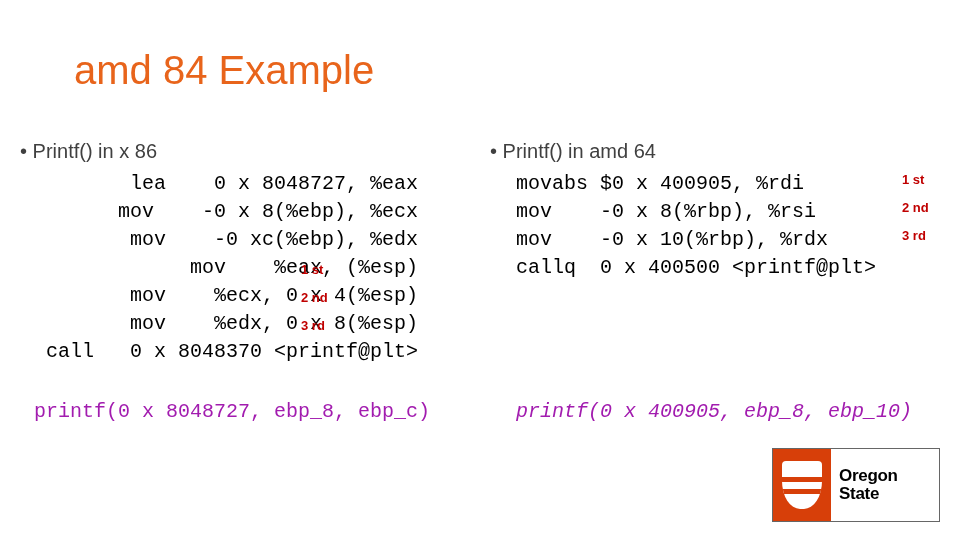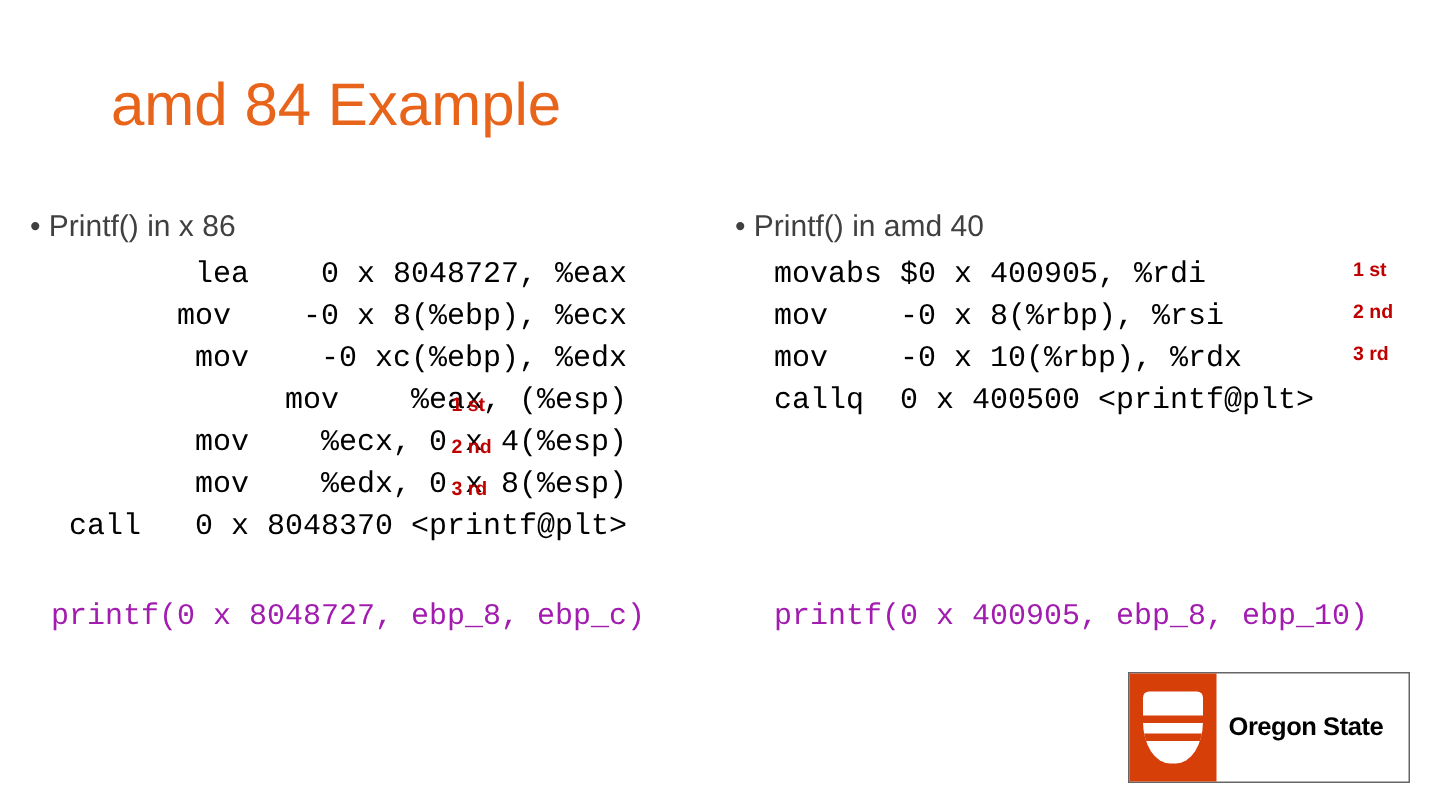"• Printf() in amd 40" div.subhead { text: 40 -> 64 }
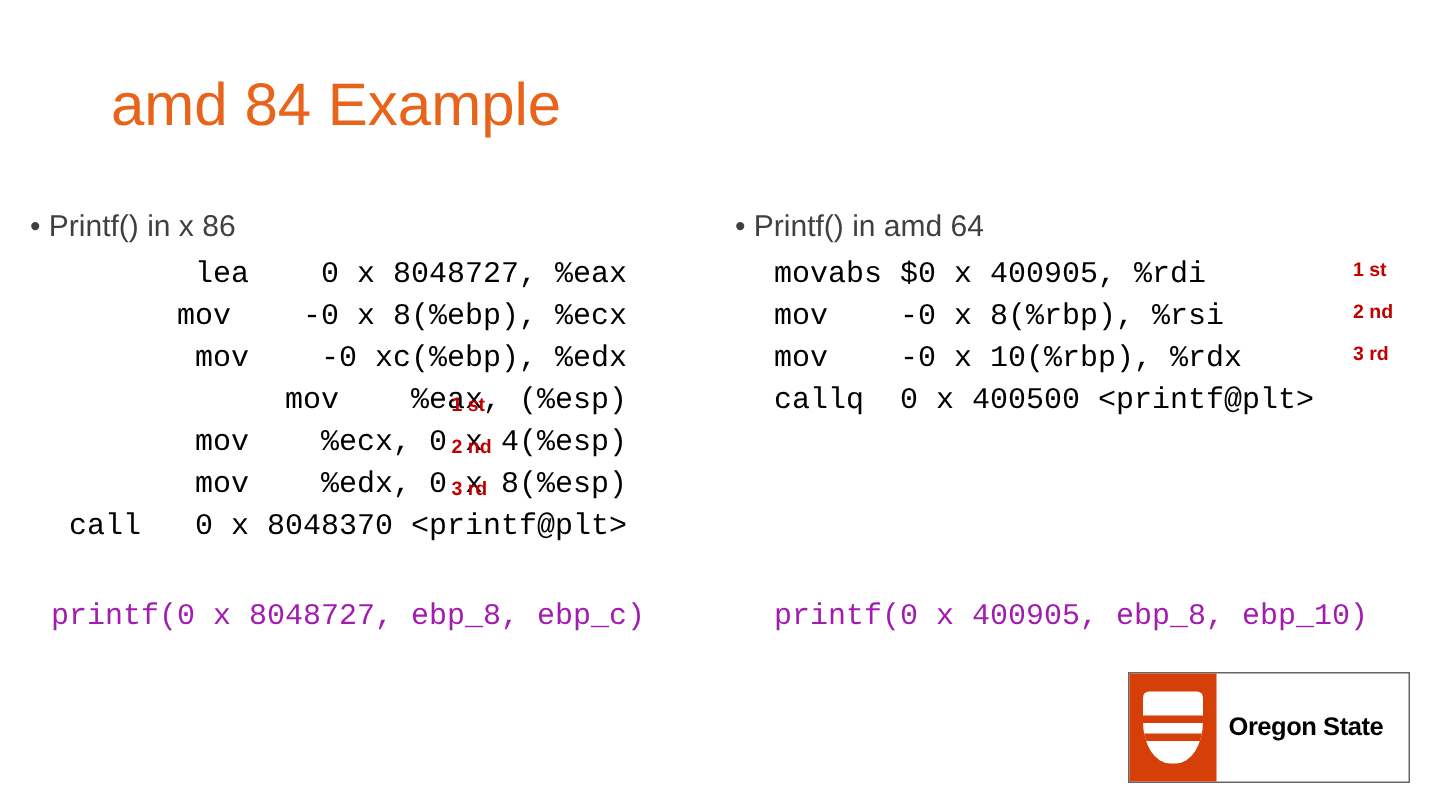"printf(0 x 400905, ebp_8, ebp_10)" .summary.right { font-style: none -> italic }
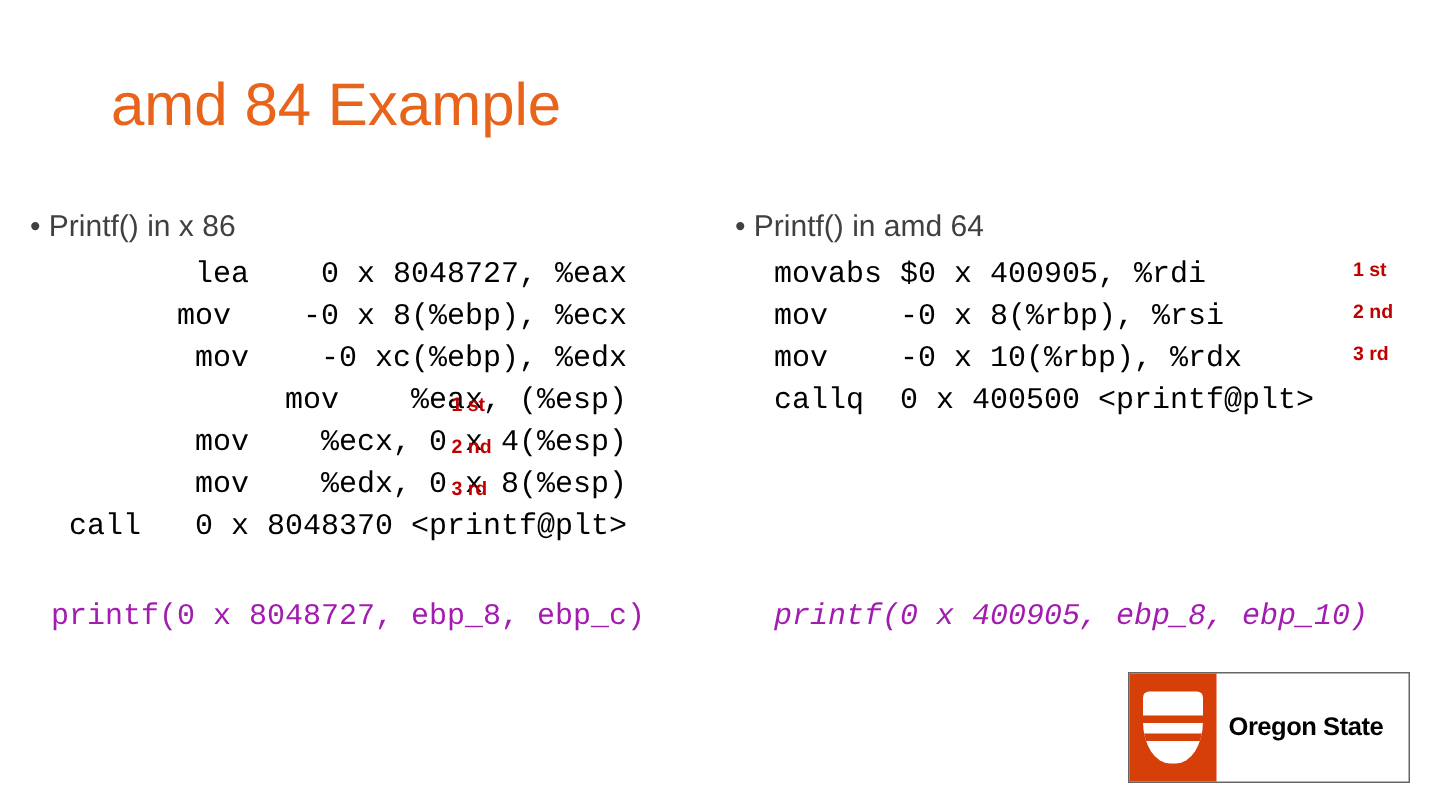"Oregon State" .logo { width: 188px -> 168px }
